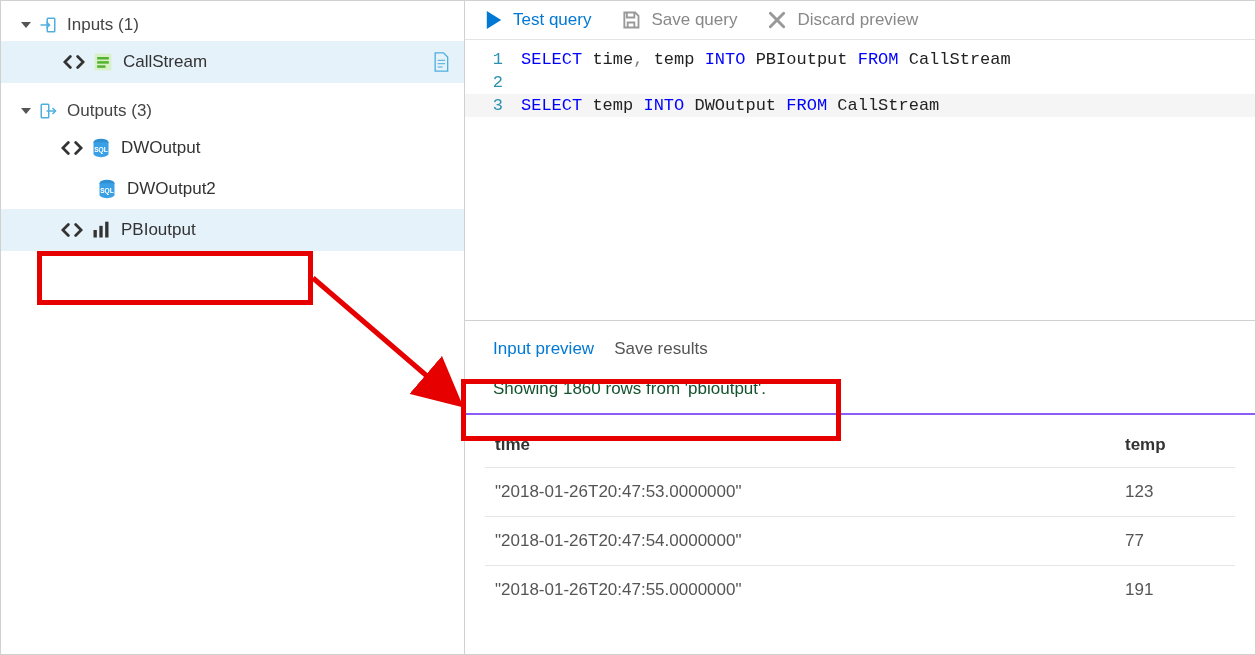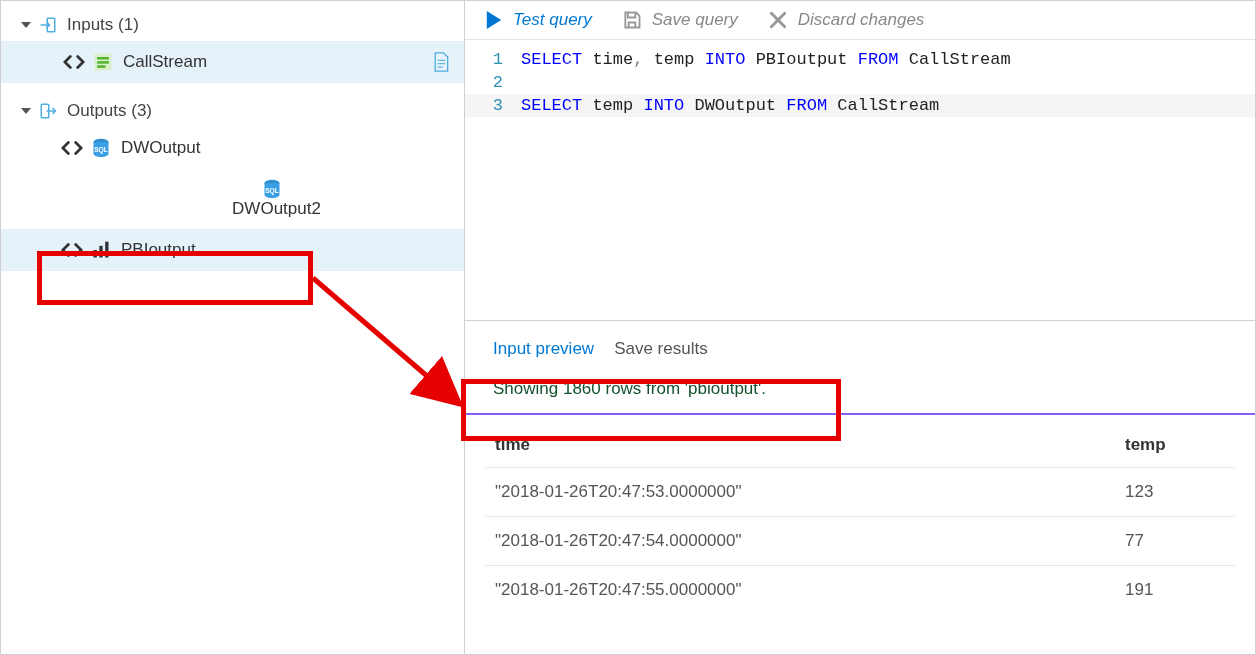"Test query" .tbtn { font-style: italic -> none }
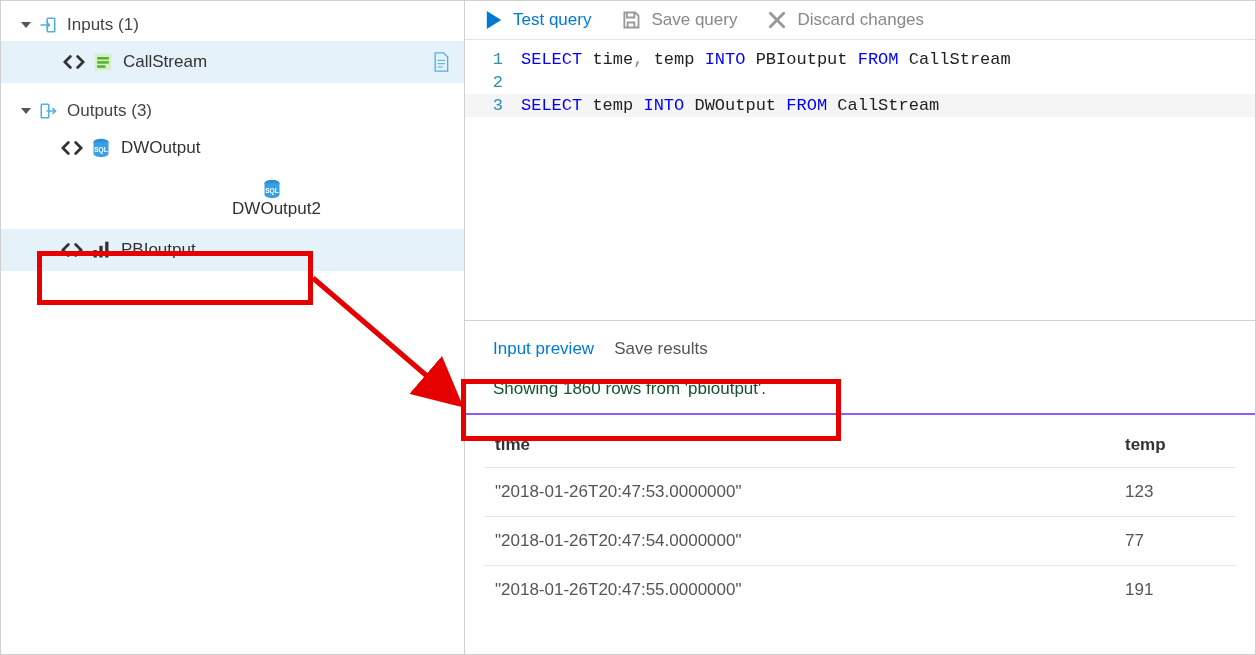"Discard changes" span { text: changes -> preview }
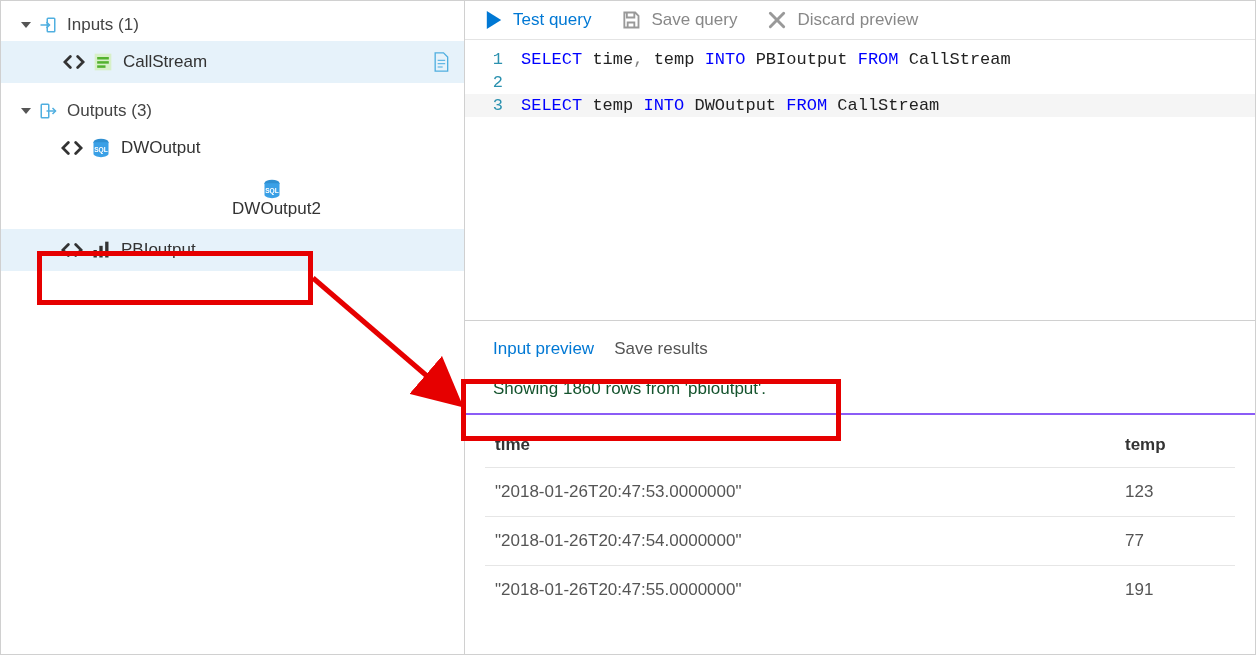"DWOutput2" .tree-item.indent2 { flex-direction: column -> none }
